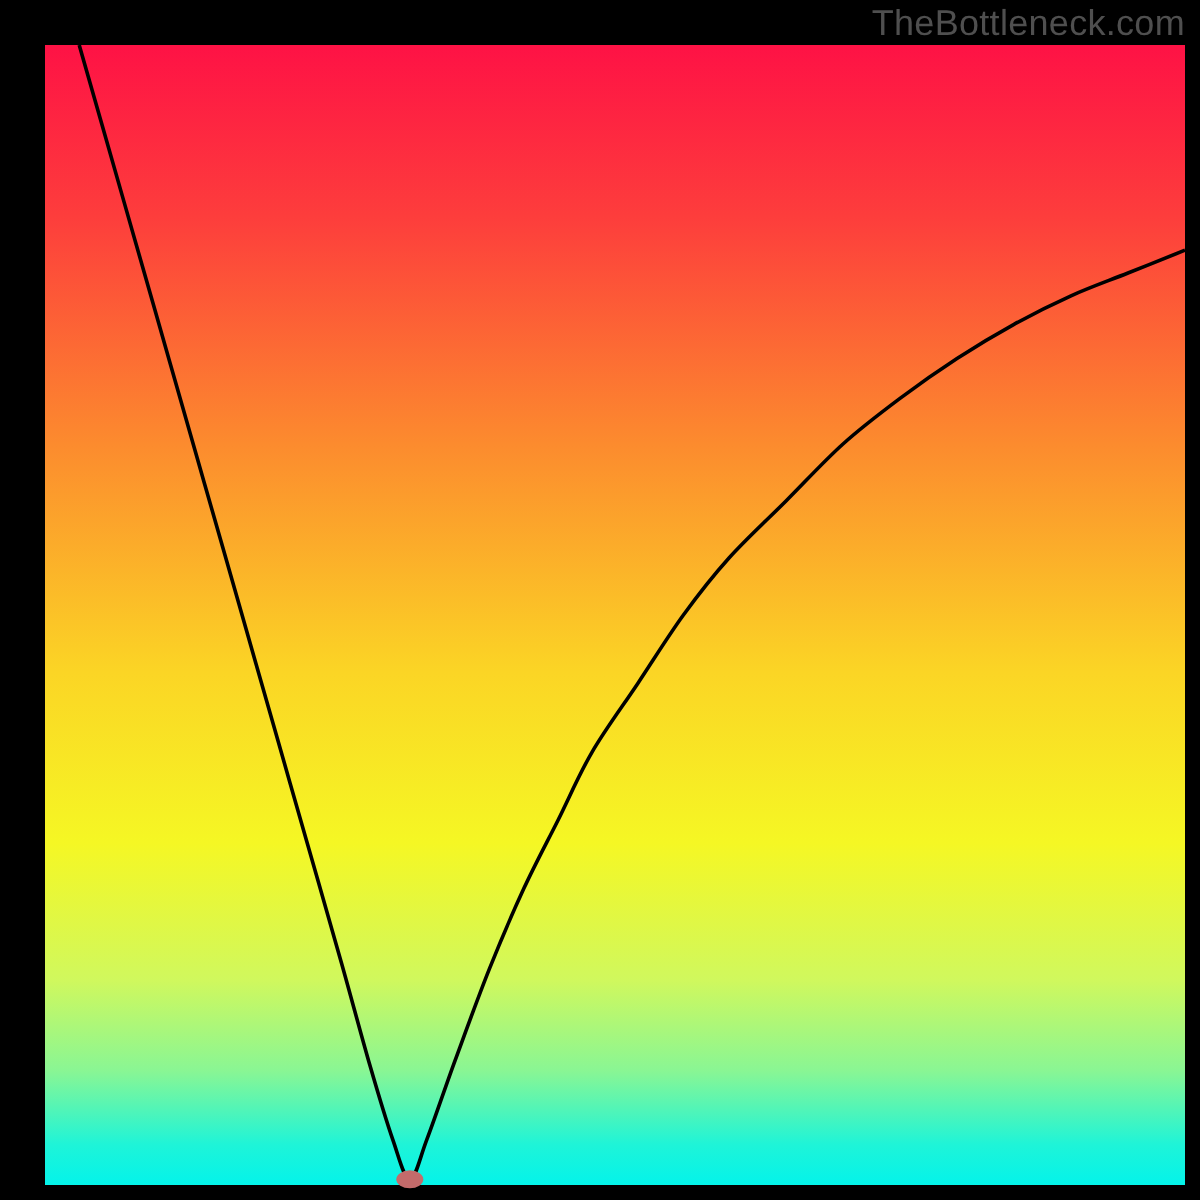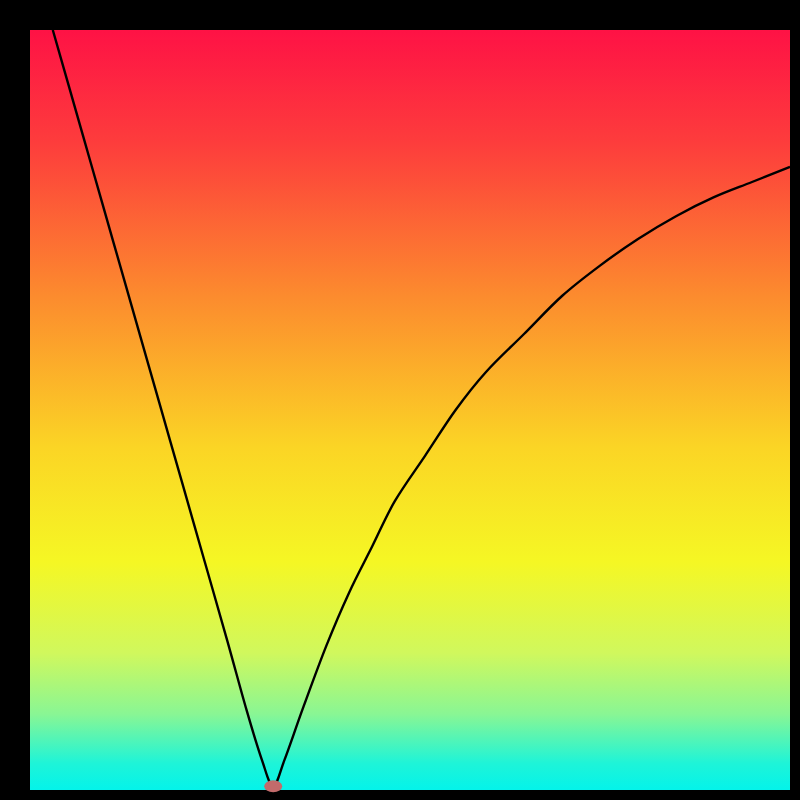"TheBottleneck.com" div.attribution { html: none -> <div>TheBottleneck.com</div> }
